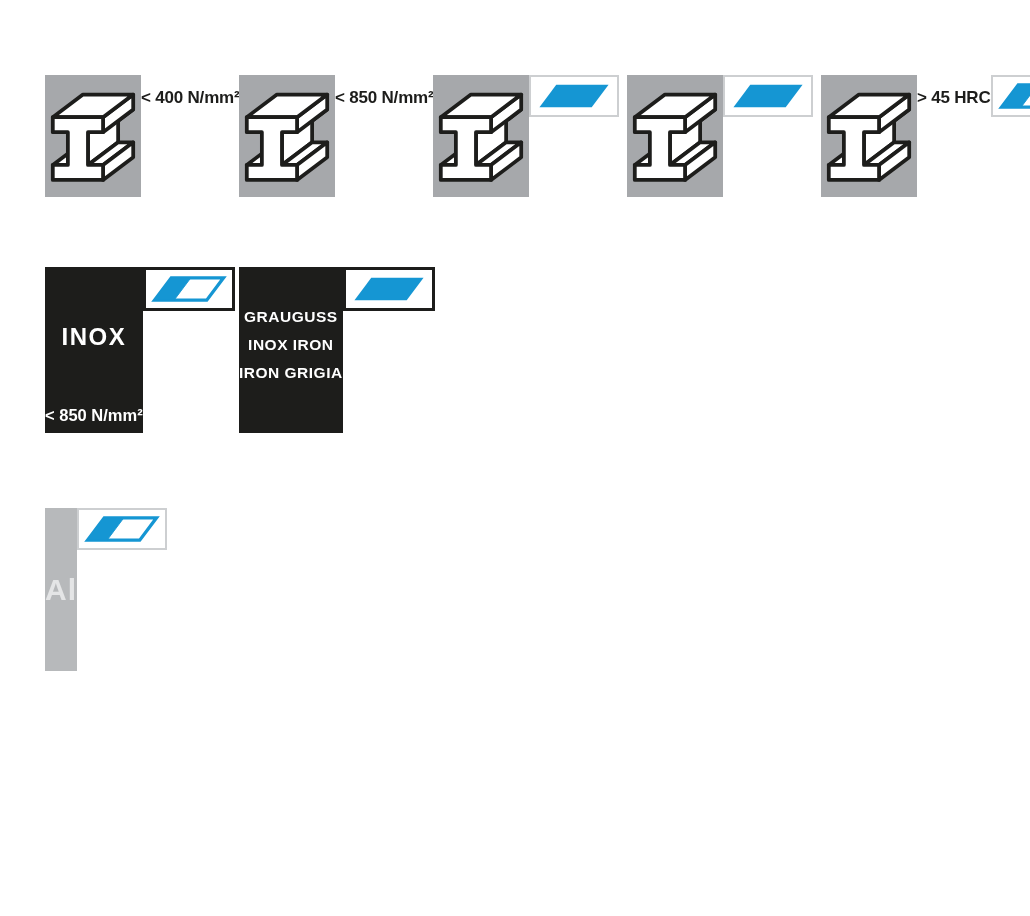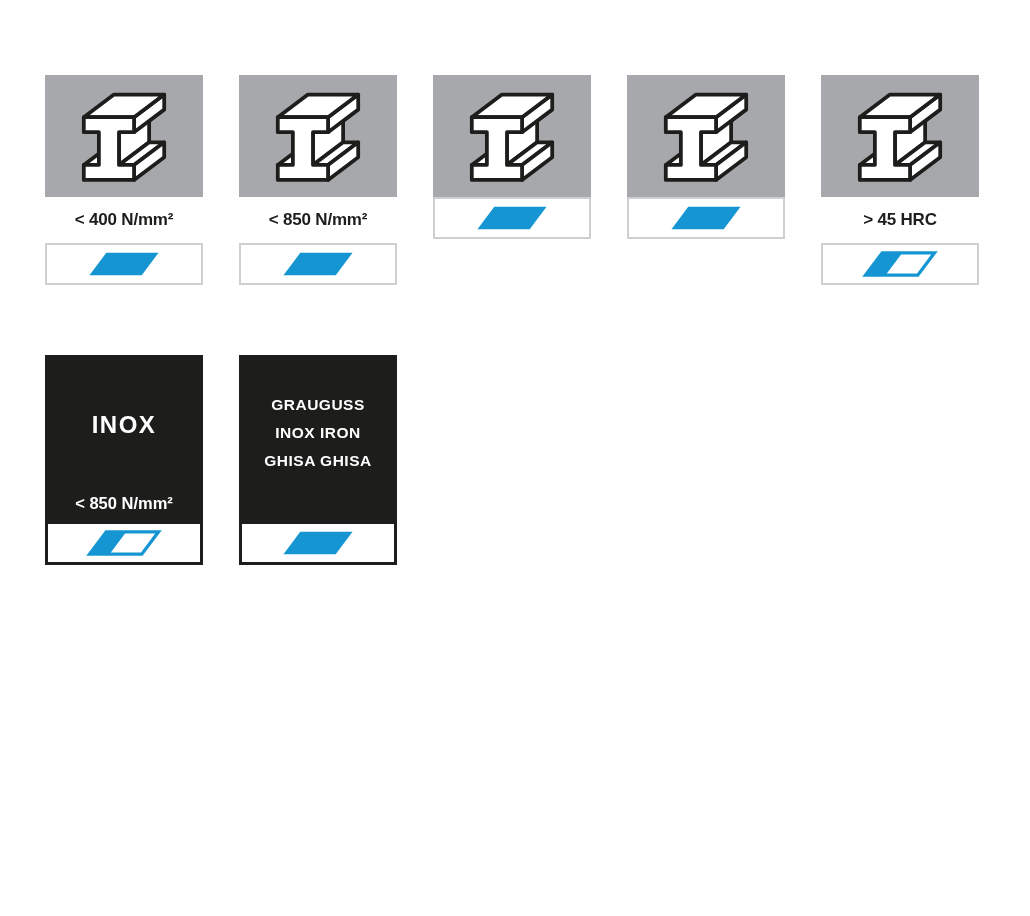"< 400 N/mm²" .tile { flex-direction: column -> row }
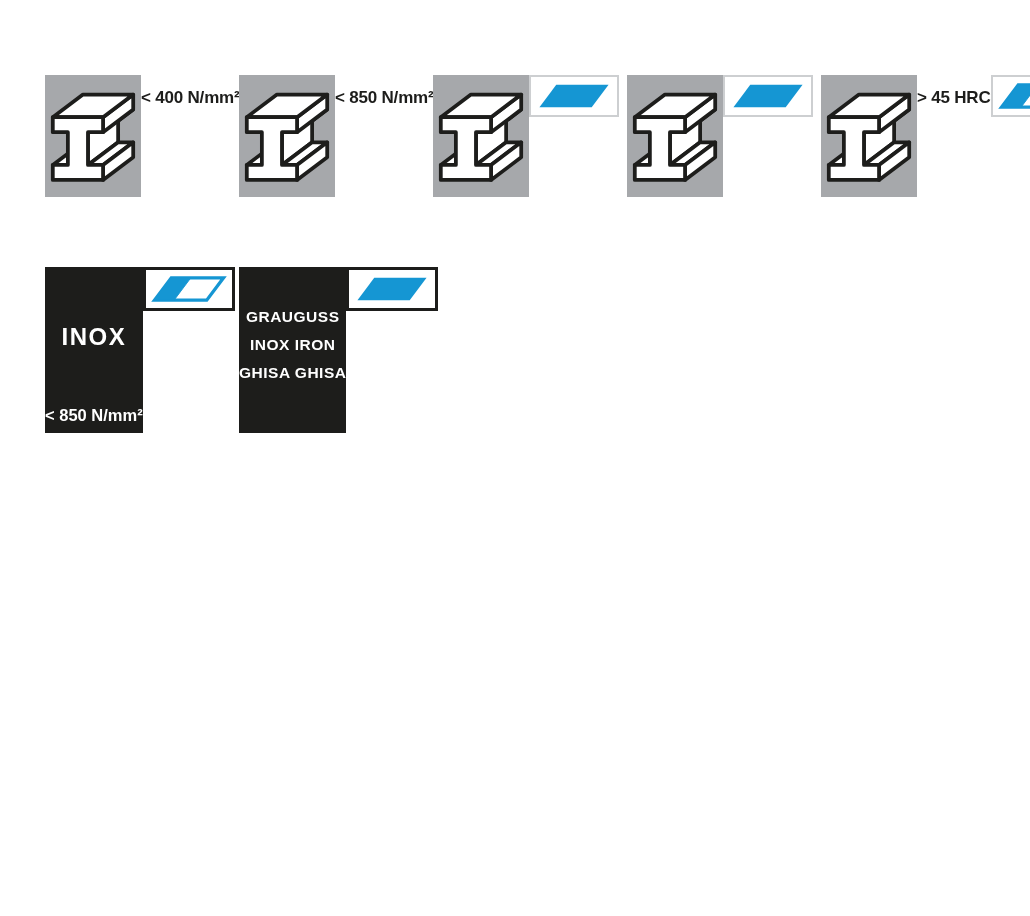"GHISA GHISA" div.castiron-line { text: GHISA GHISA -> IRON GRIGIA }
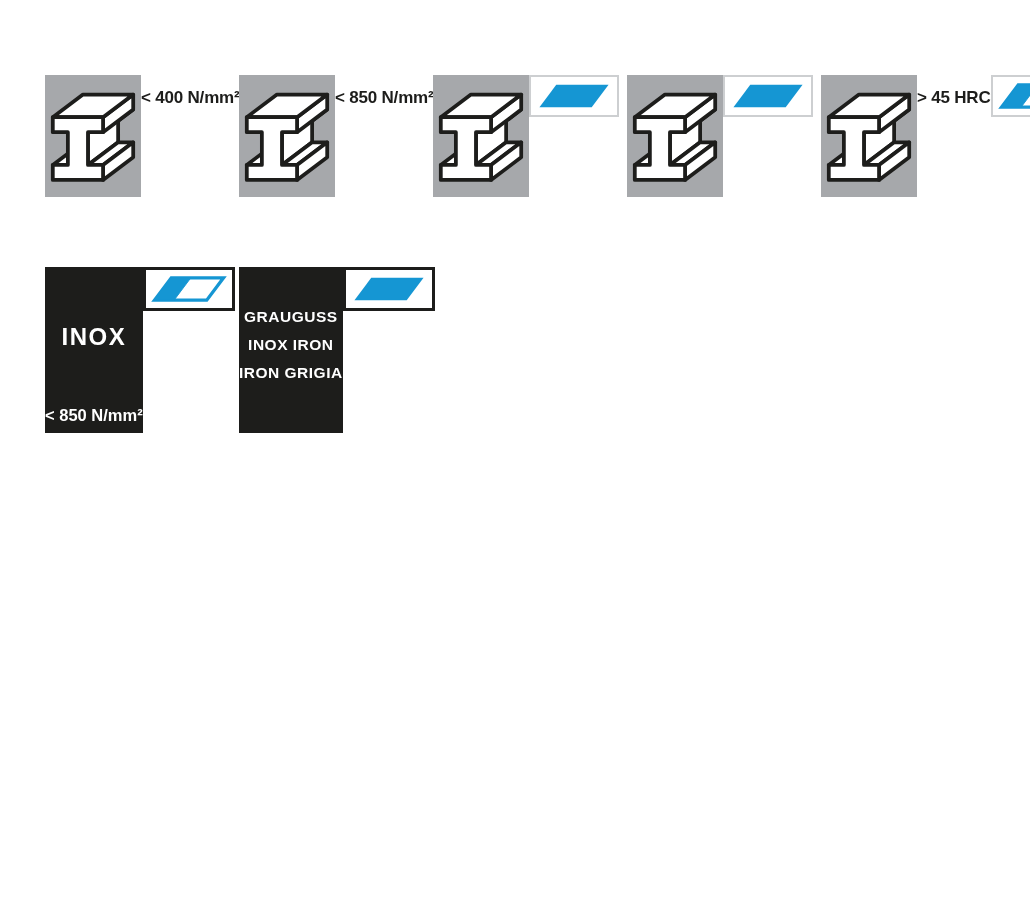"Al" div.row { html: none -> <div> <div> <div>Al</div> <div> <svg> <polygon></polygon> <polygon></polygon> </svg> </div> </div> </div> }
